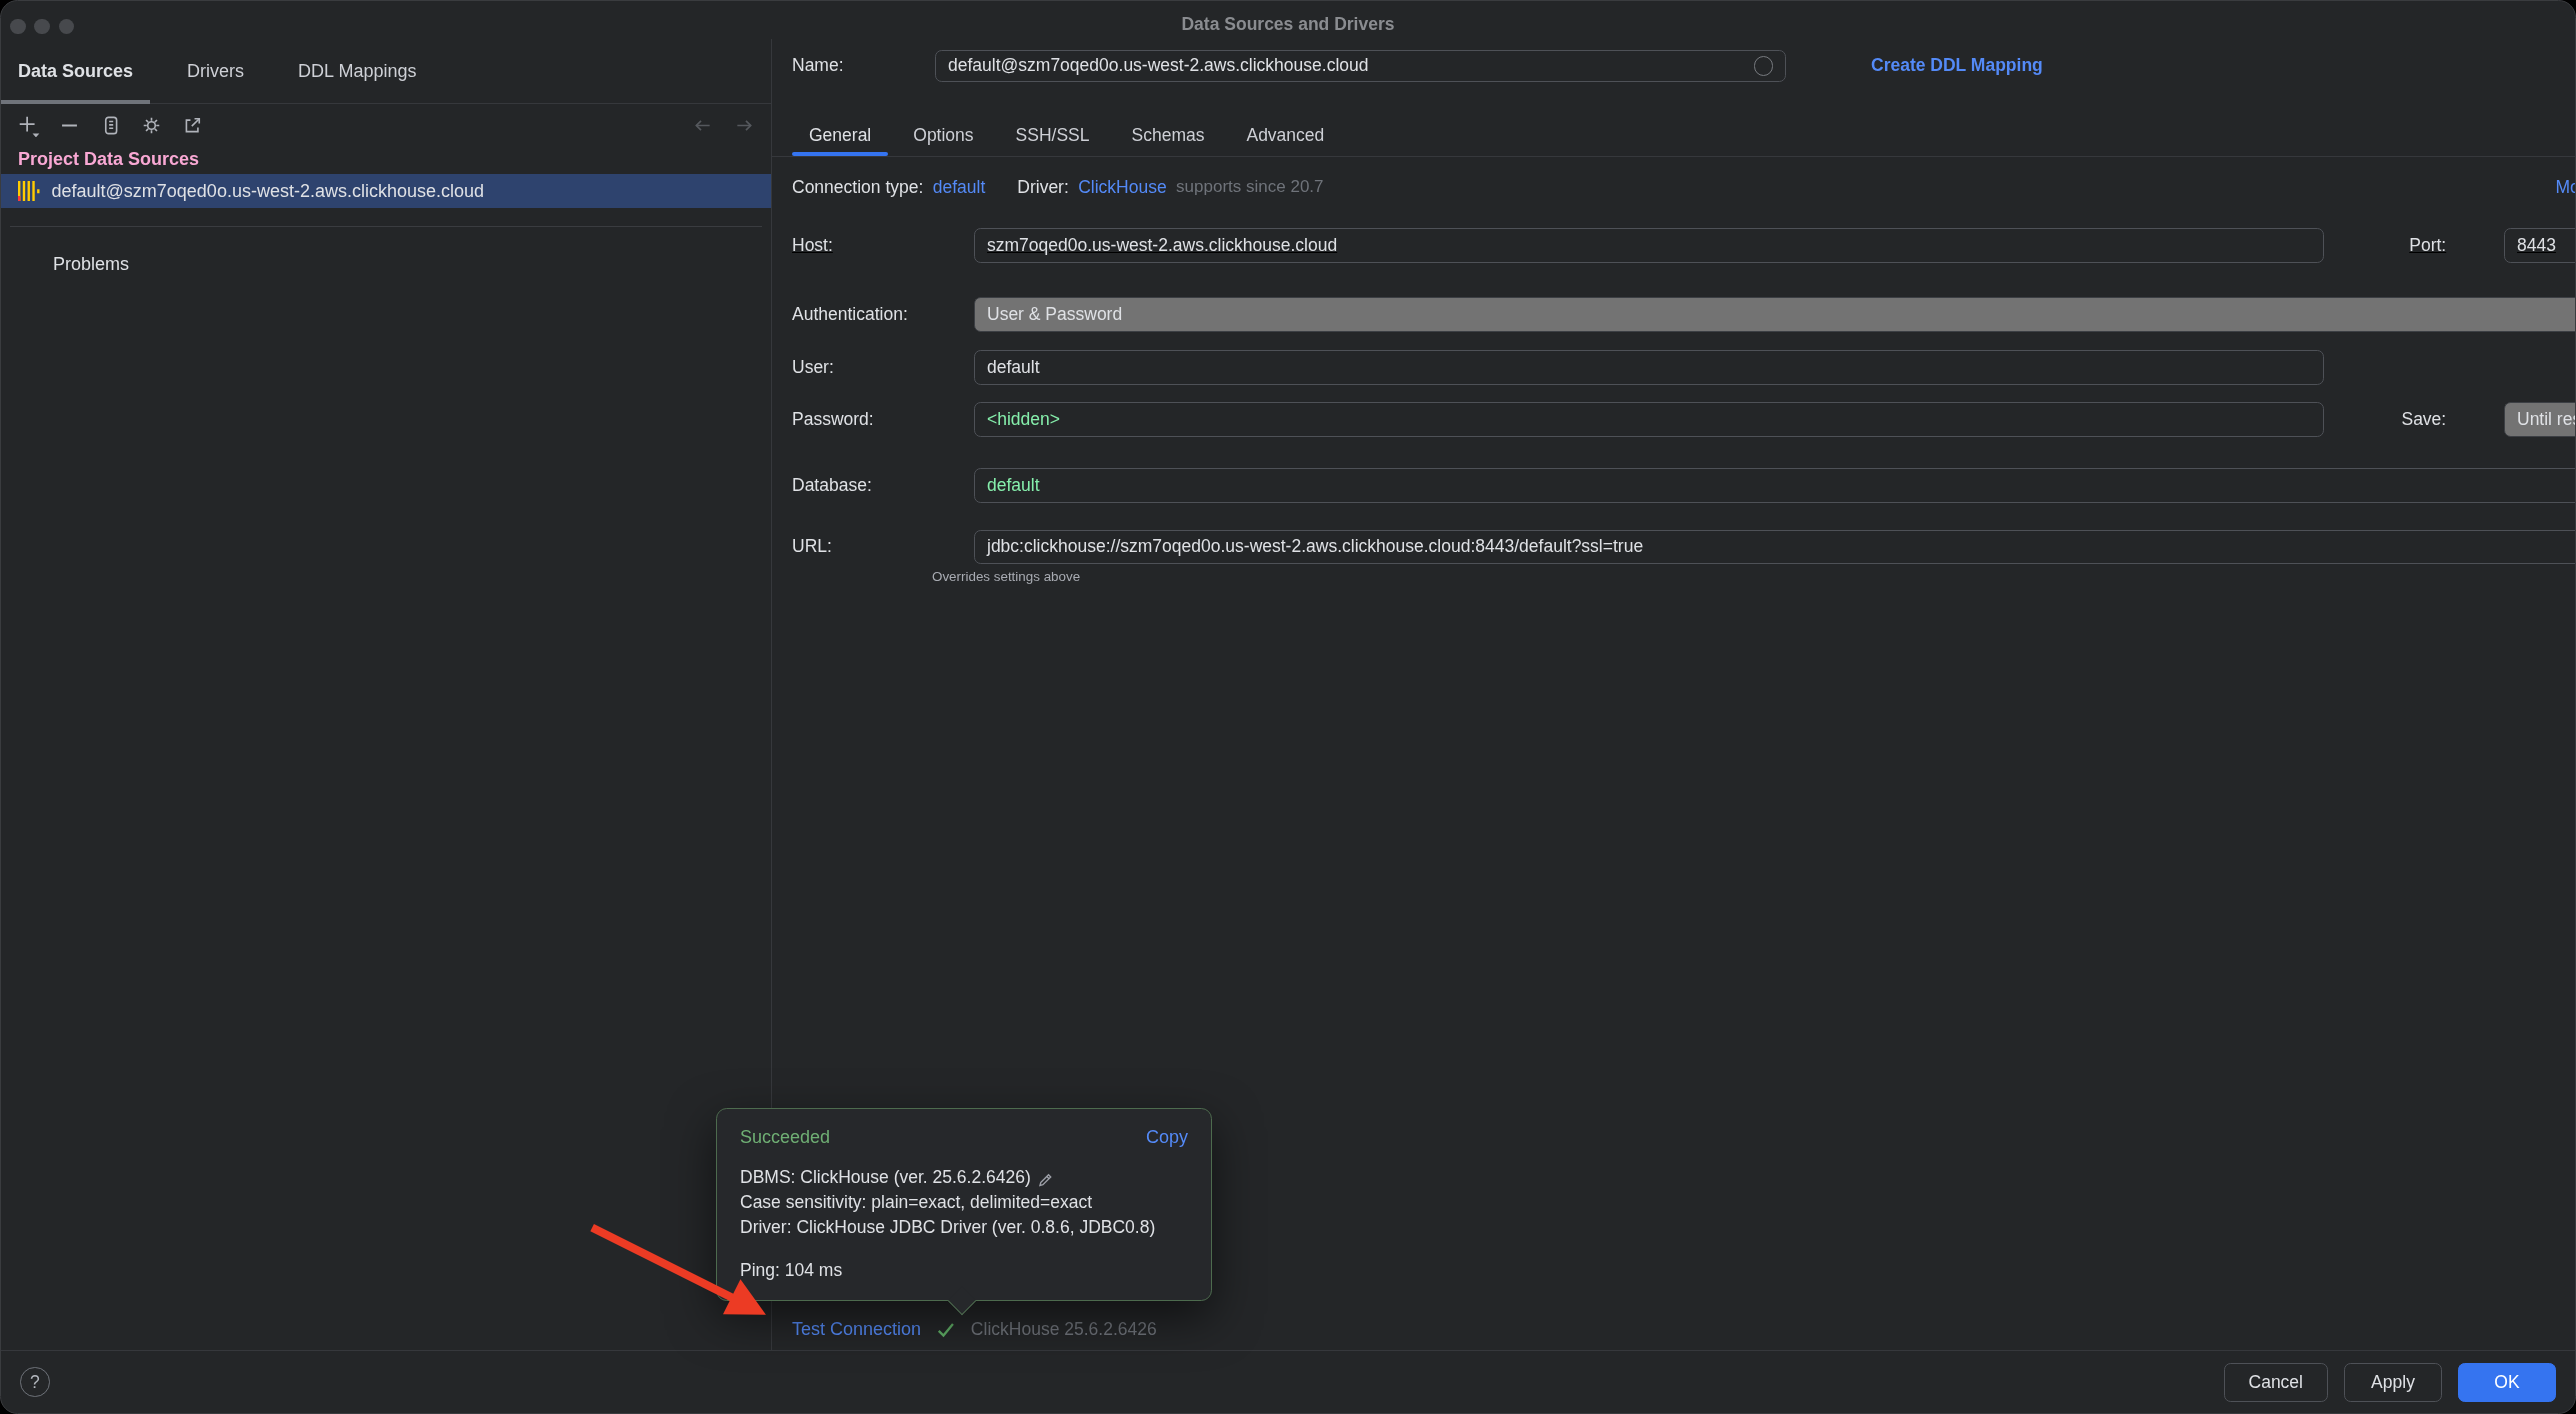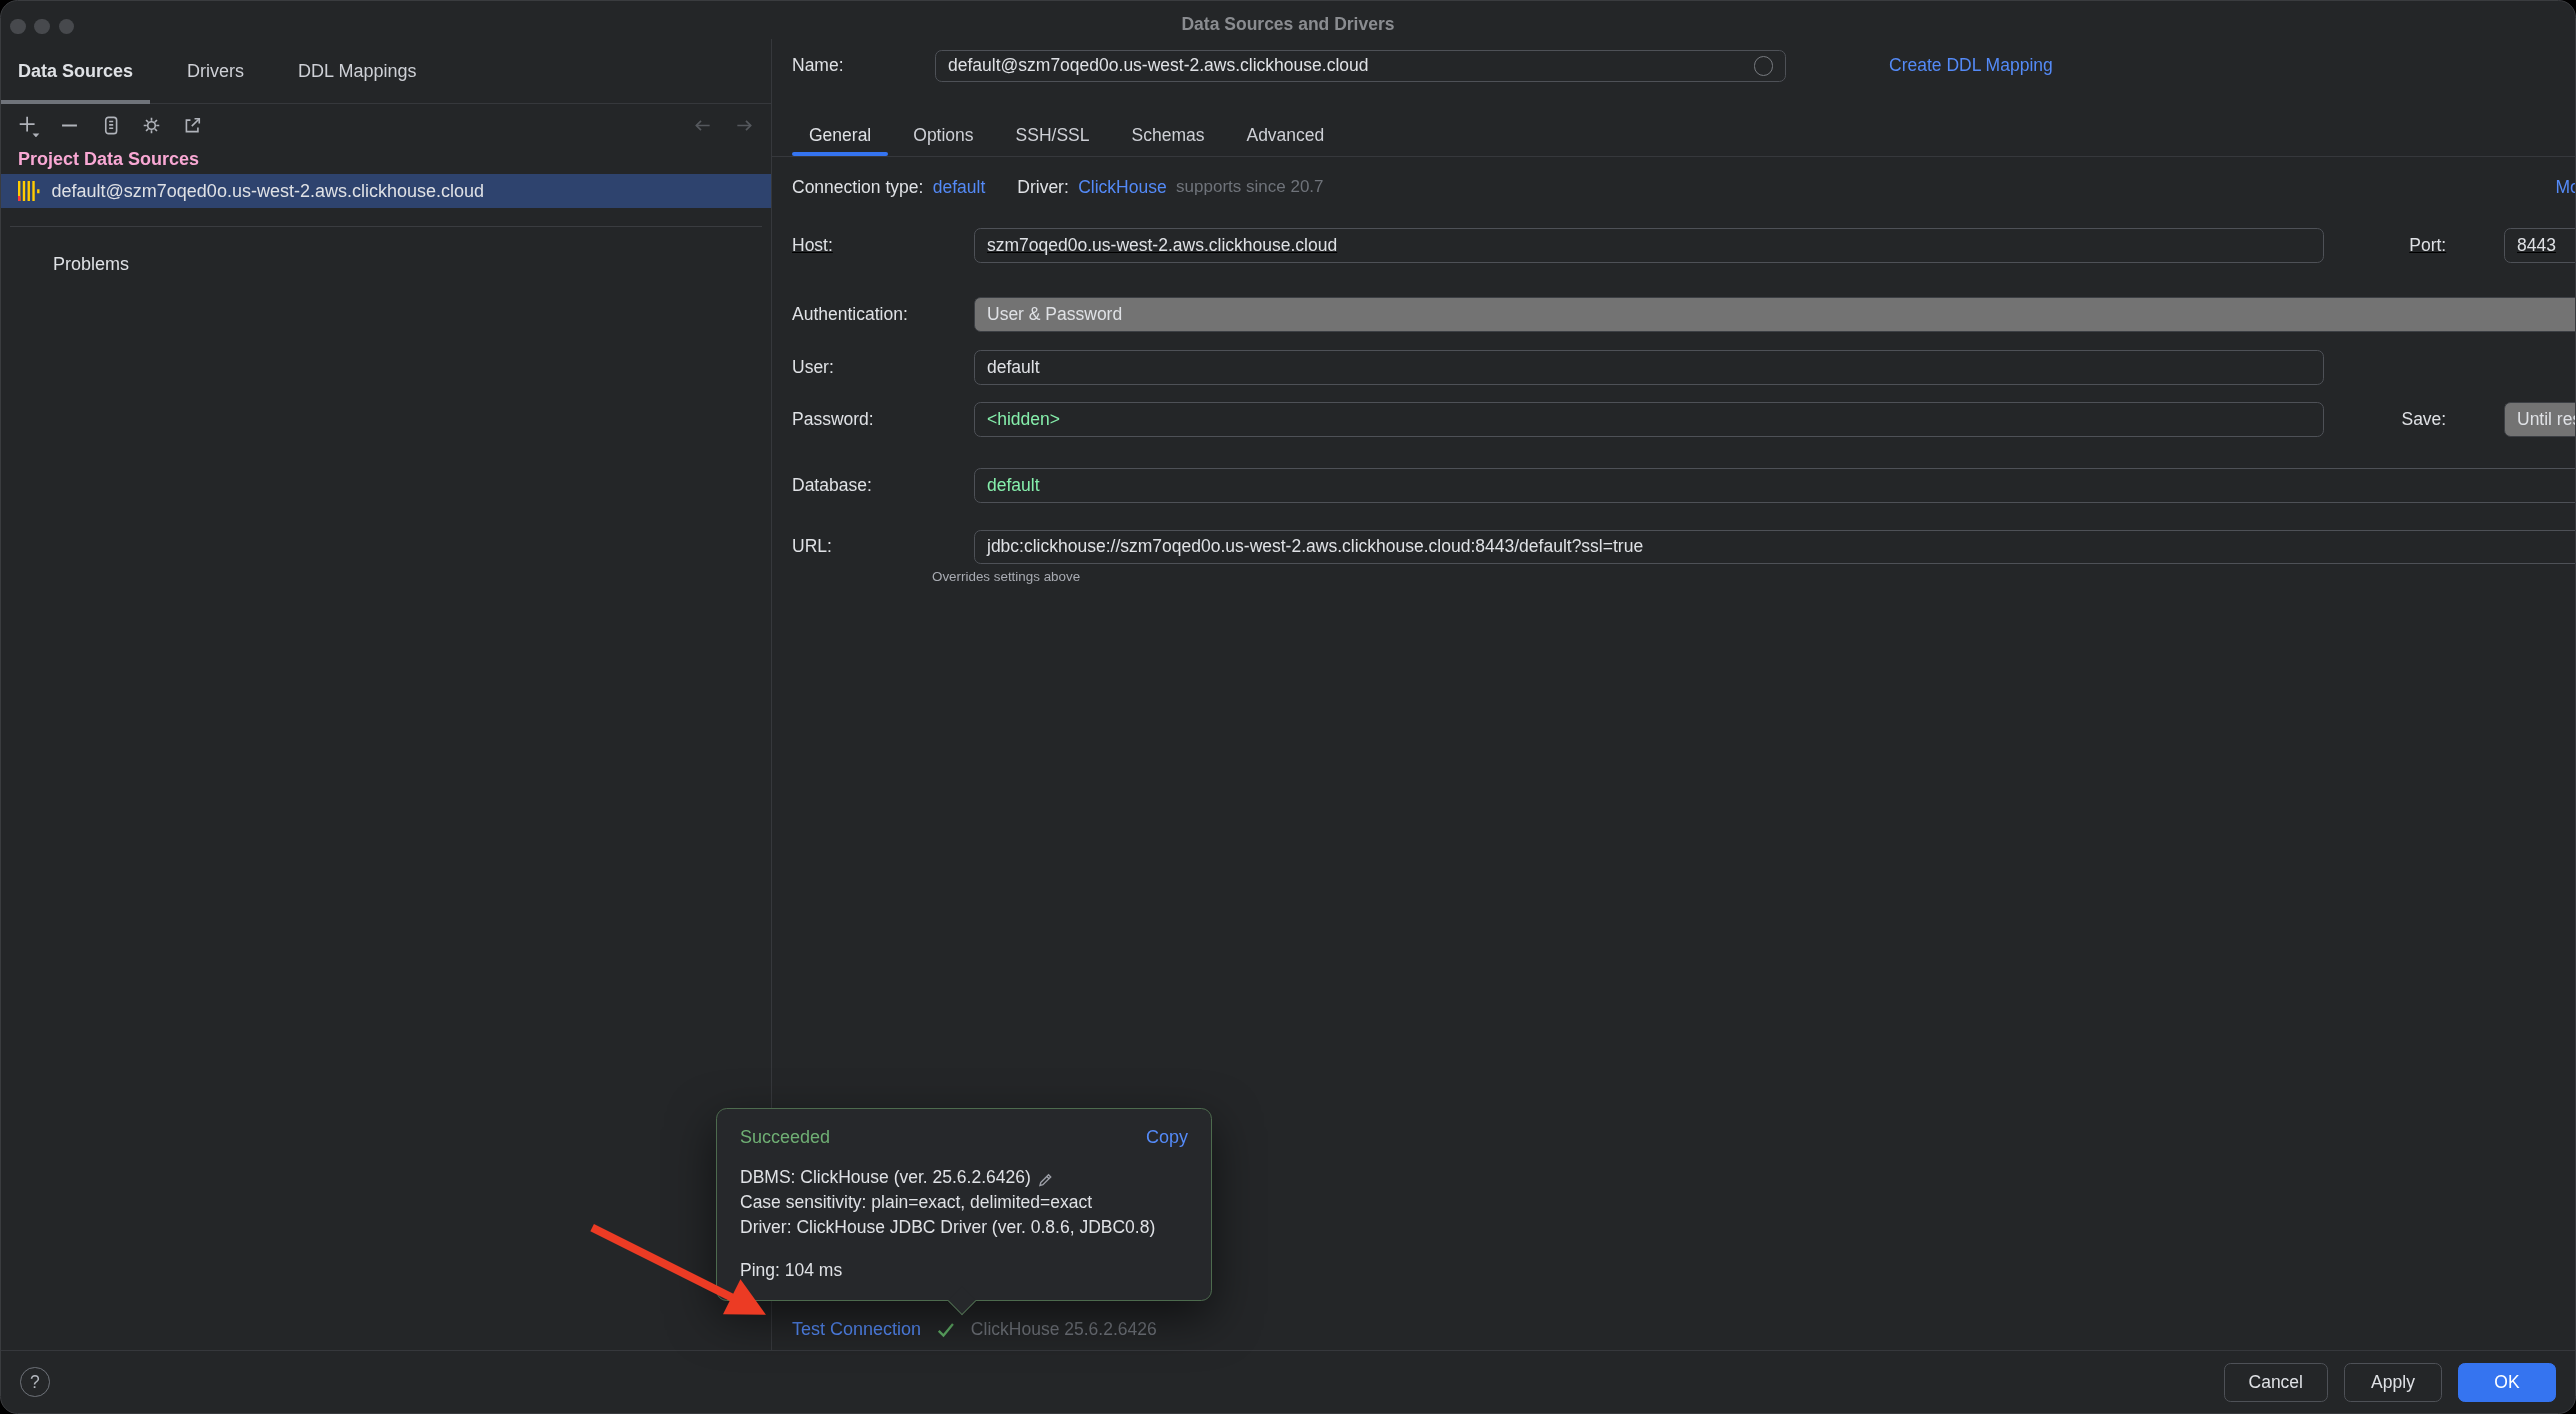"Create DDL Mapping" .ddl-link { font-weight: none -> bold; margin-left: 60px -> 42px }
